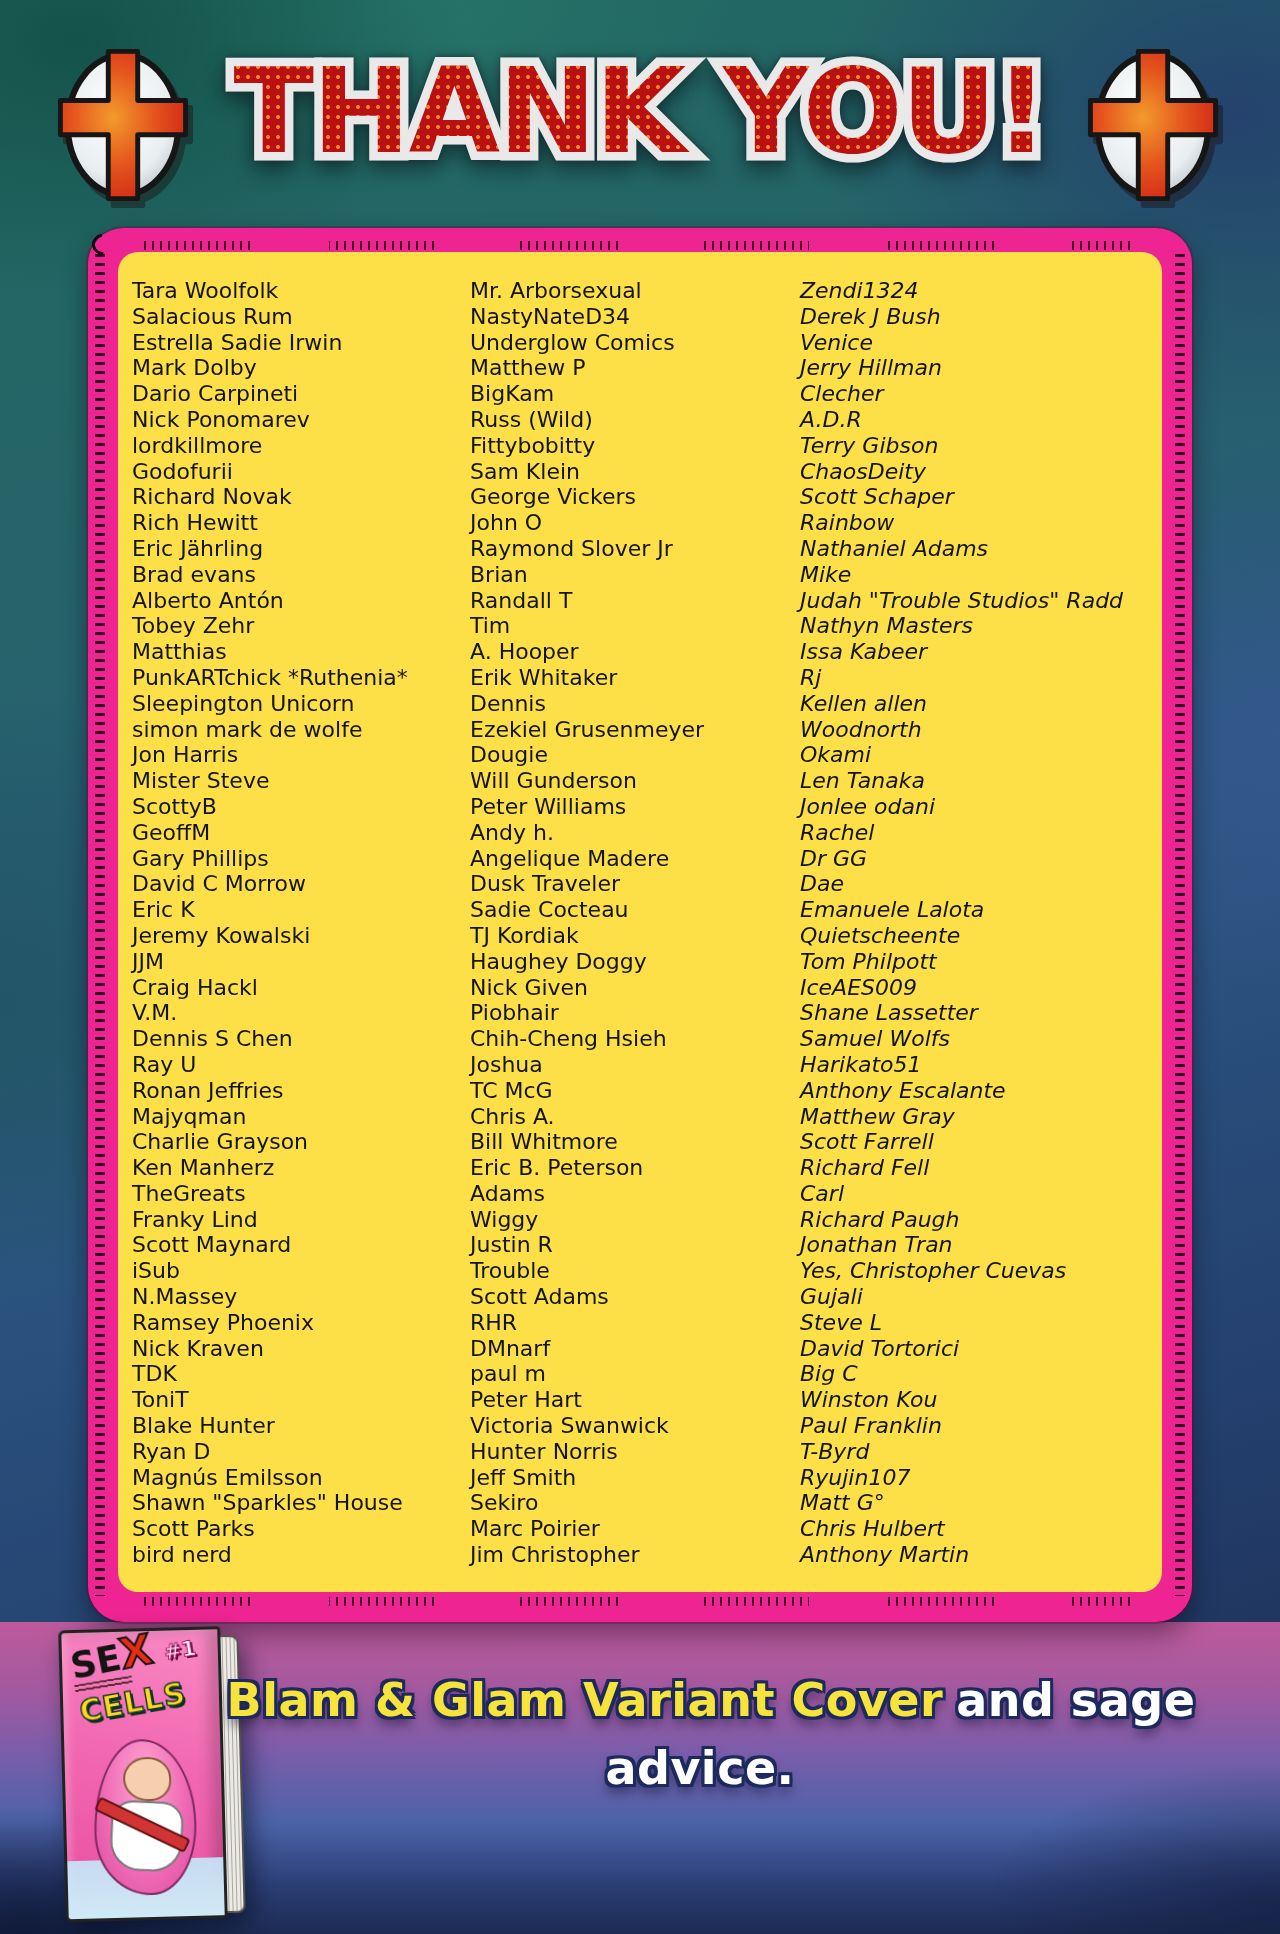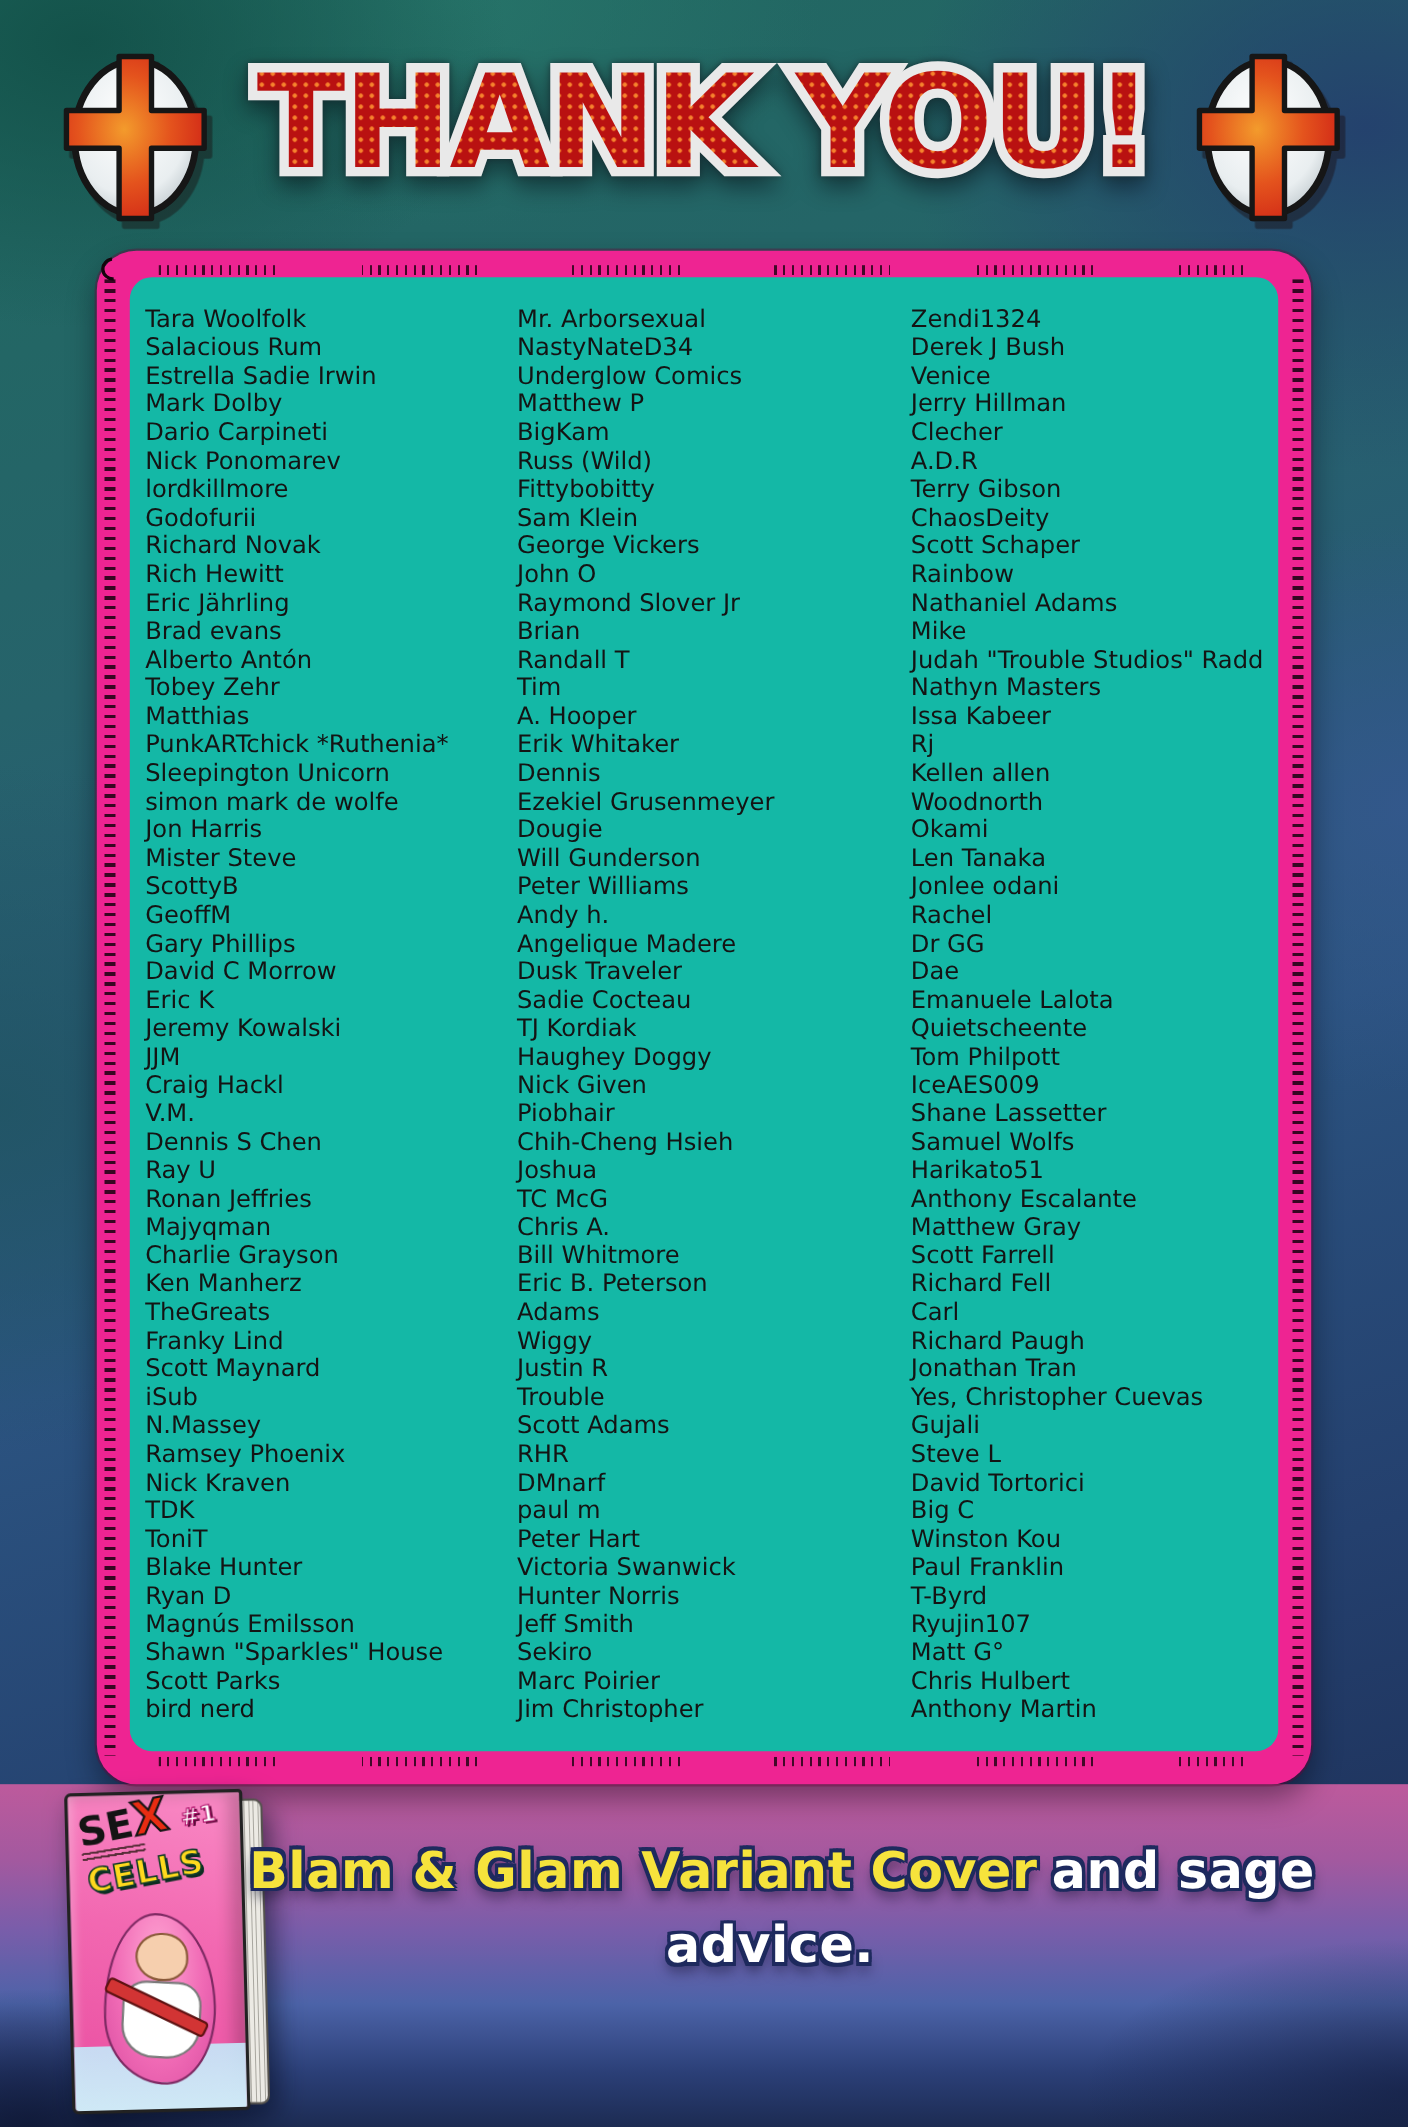"Tara Woolfolk" .white-panel { background: #14b8a6 -> #fde047 }
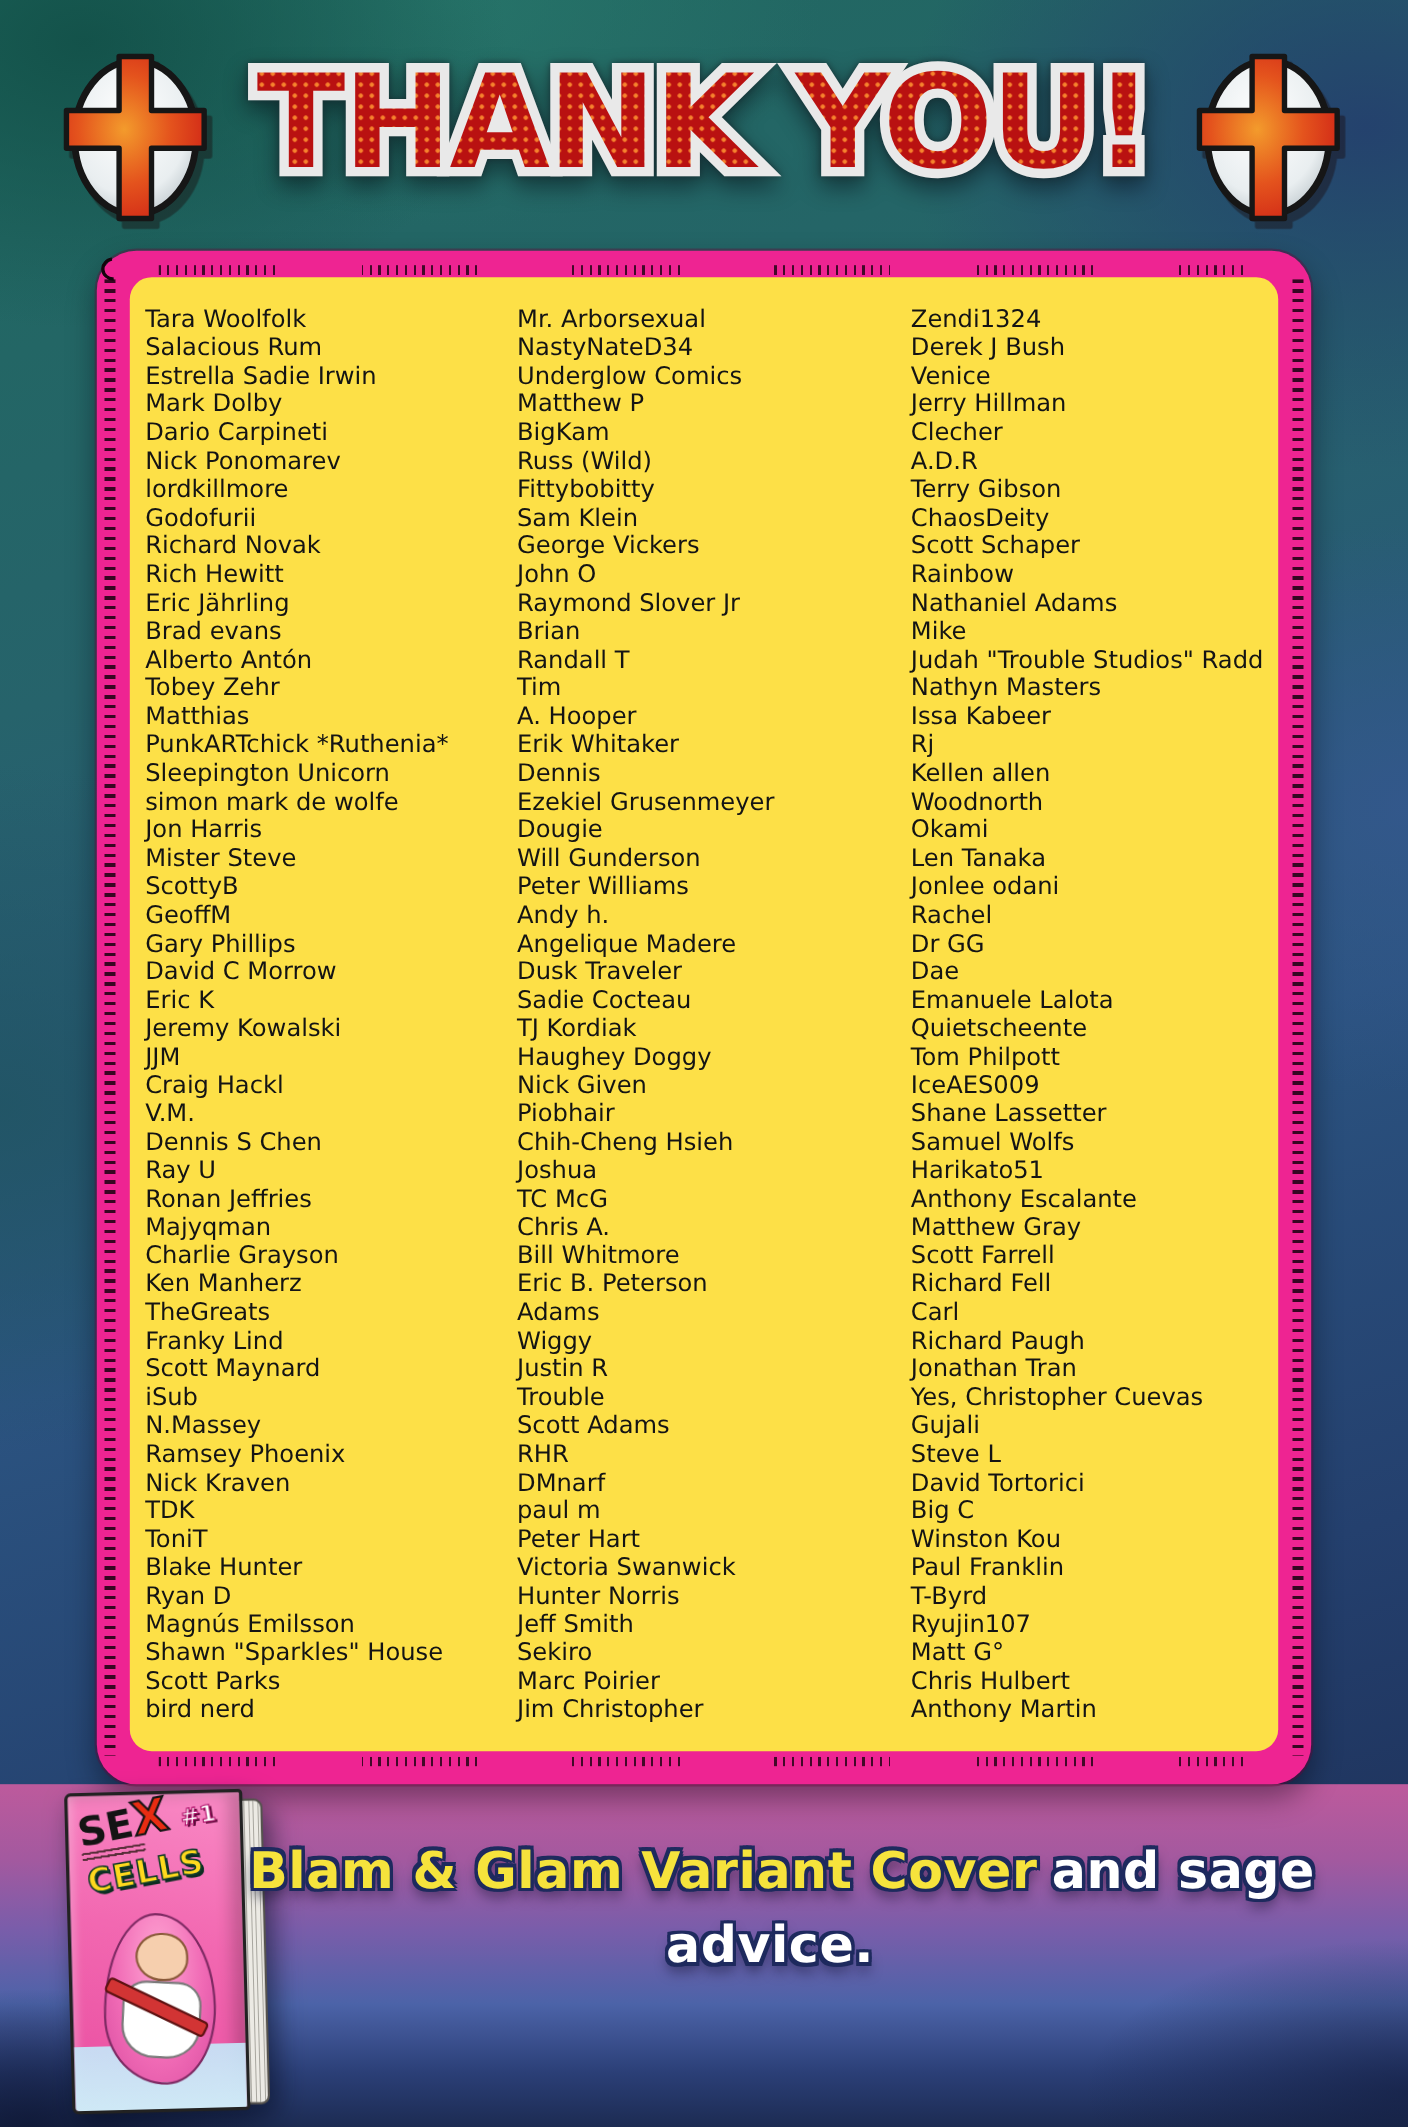"Zendi1324" .col3 { font-style: none -> italic; left: 710px -> 682px }
